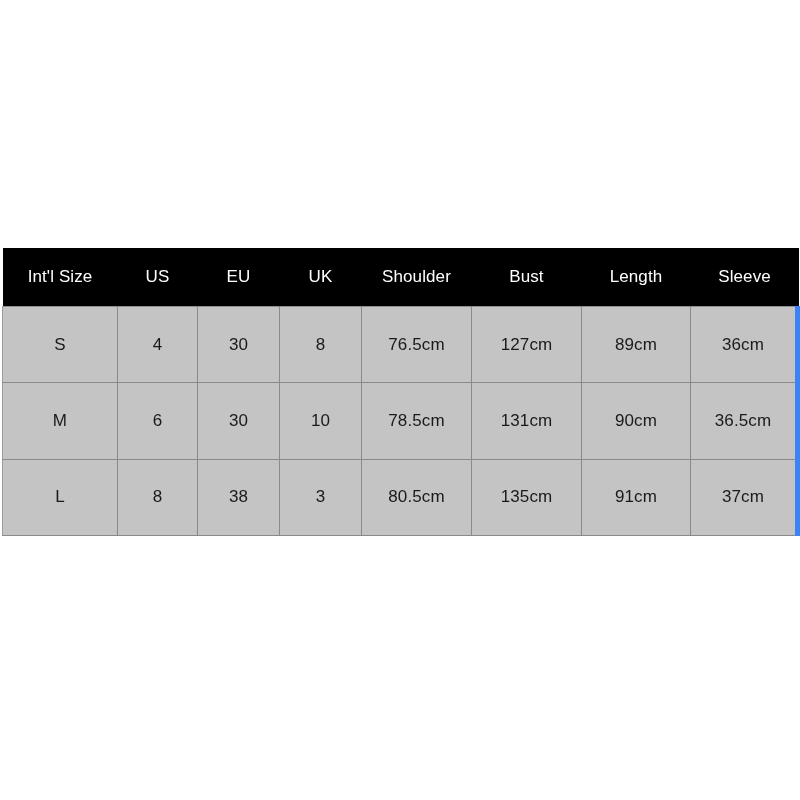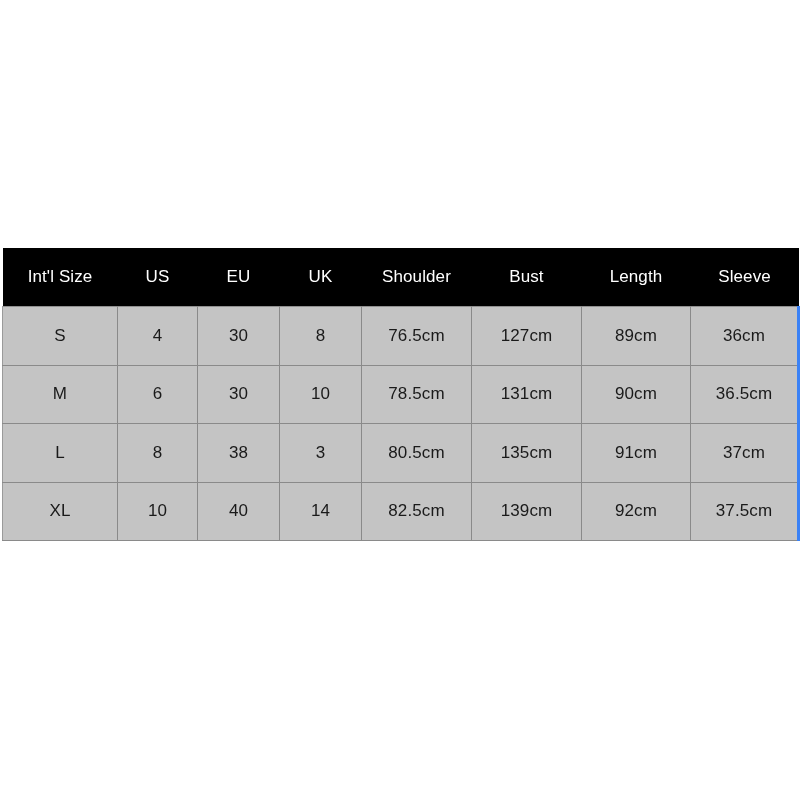"36cm" table.size-chart tbody tr td:last-child { border-right: 3px solid #3b82f6 -> 7px solid #3b82f6 }
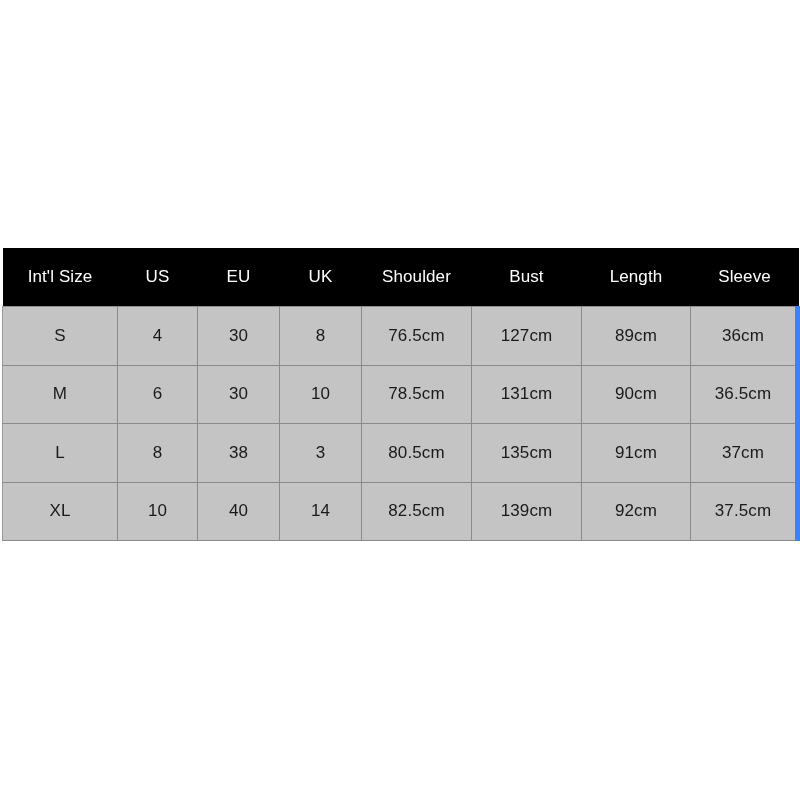"XL" tr { html: <tr> <td>XL</td> <td>10</td> <td>40</td> <td>14</td> <td>82.5cm</td> <td>139cm</td> <td>92cm</td> <td>37.5cm</td> </tr> -> none }
